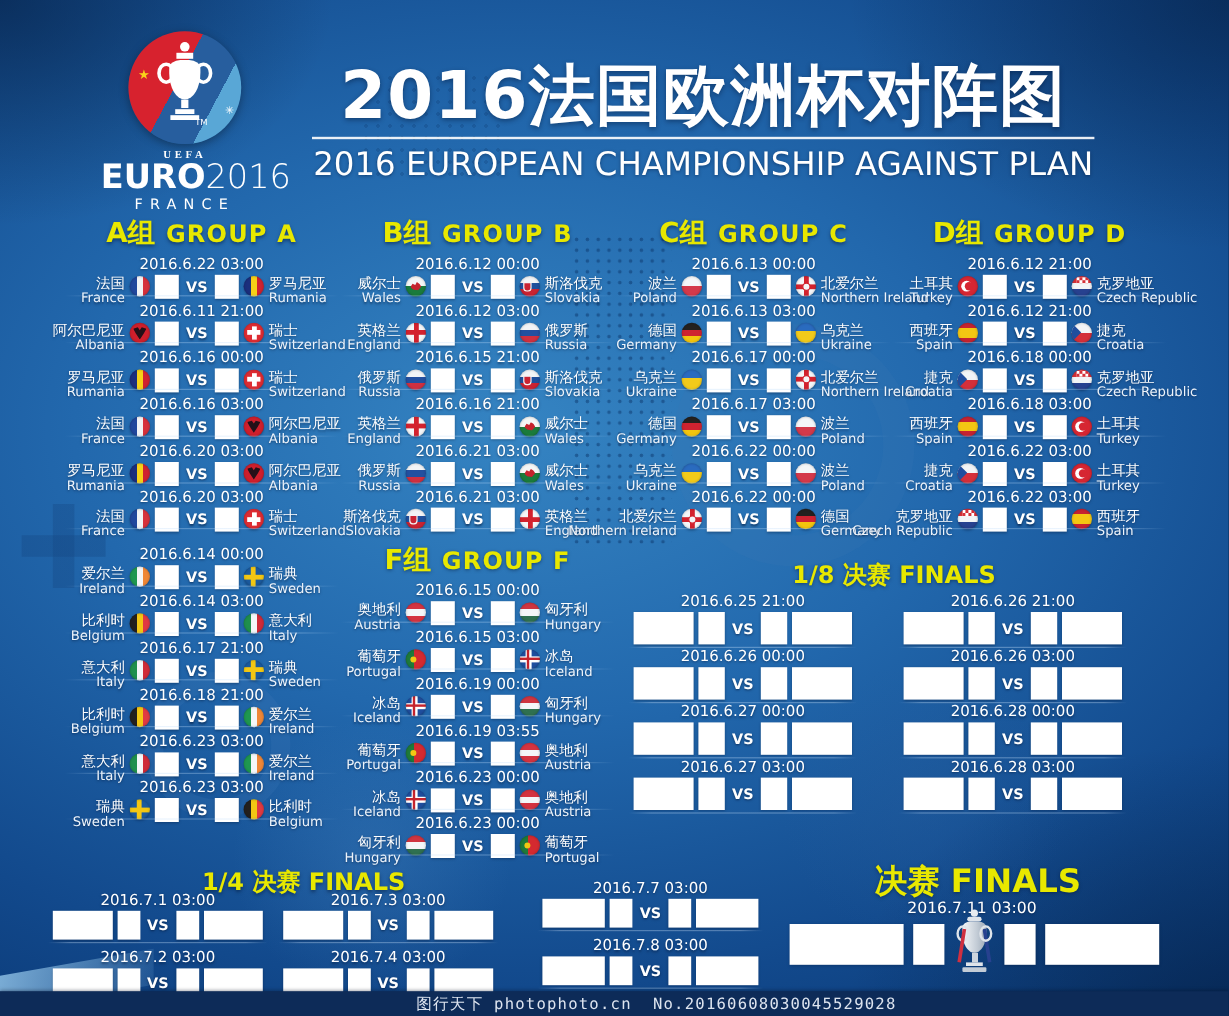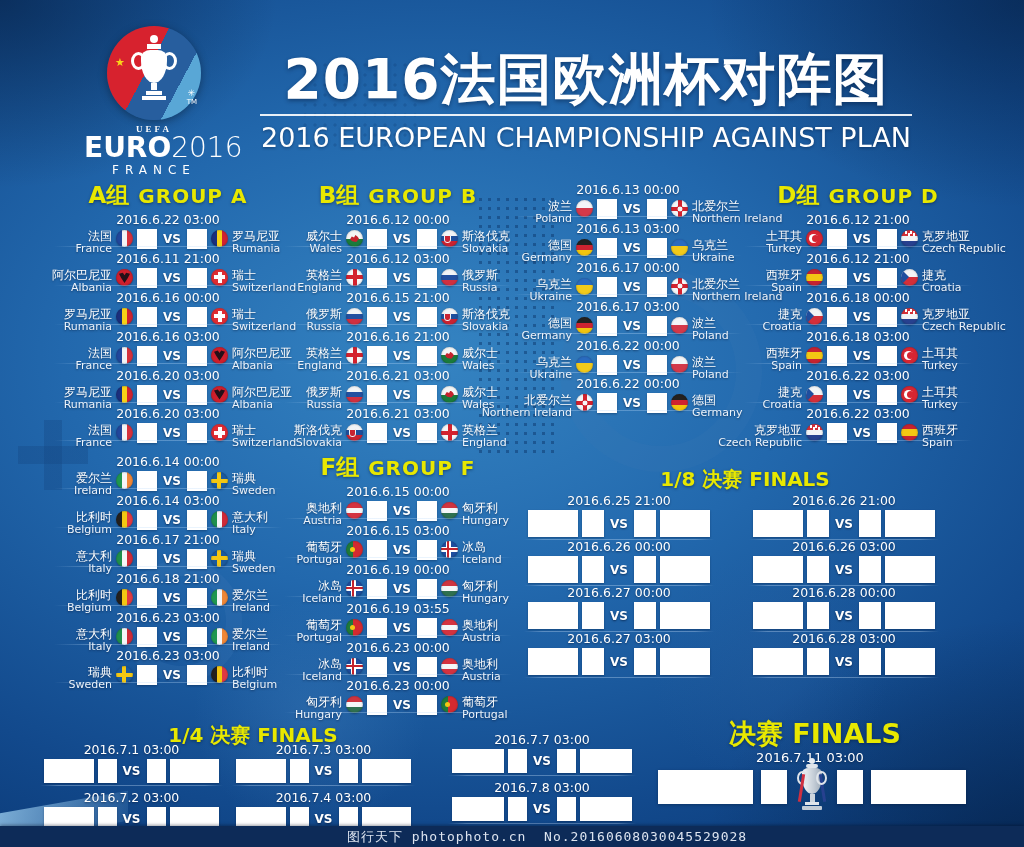"TM" .tm-mark { right: 4px -> 28px }
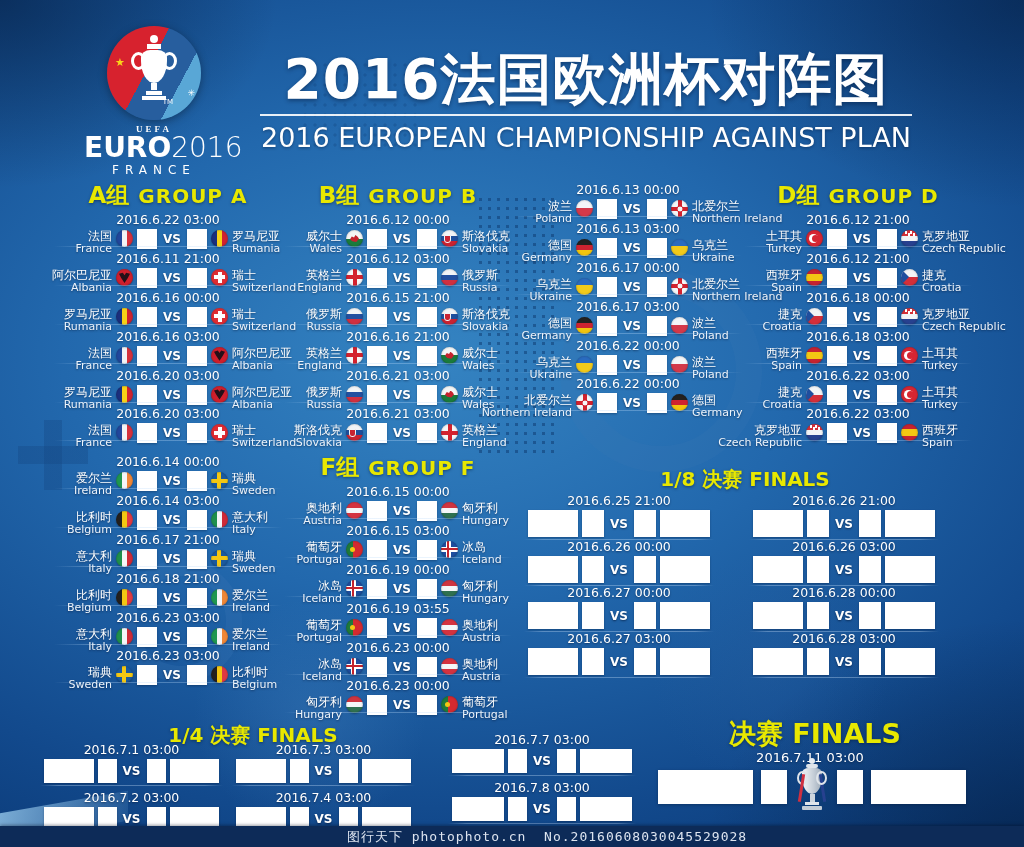"C组 GROUP C" div.g-head { html: none -> <div><span>C组</span><span>GROUP C</span></div> }
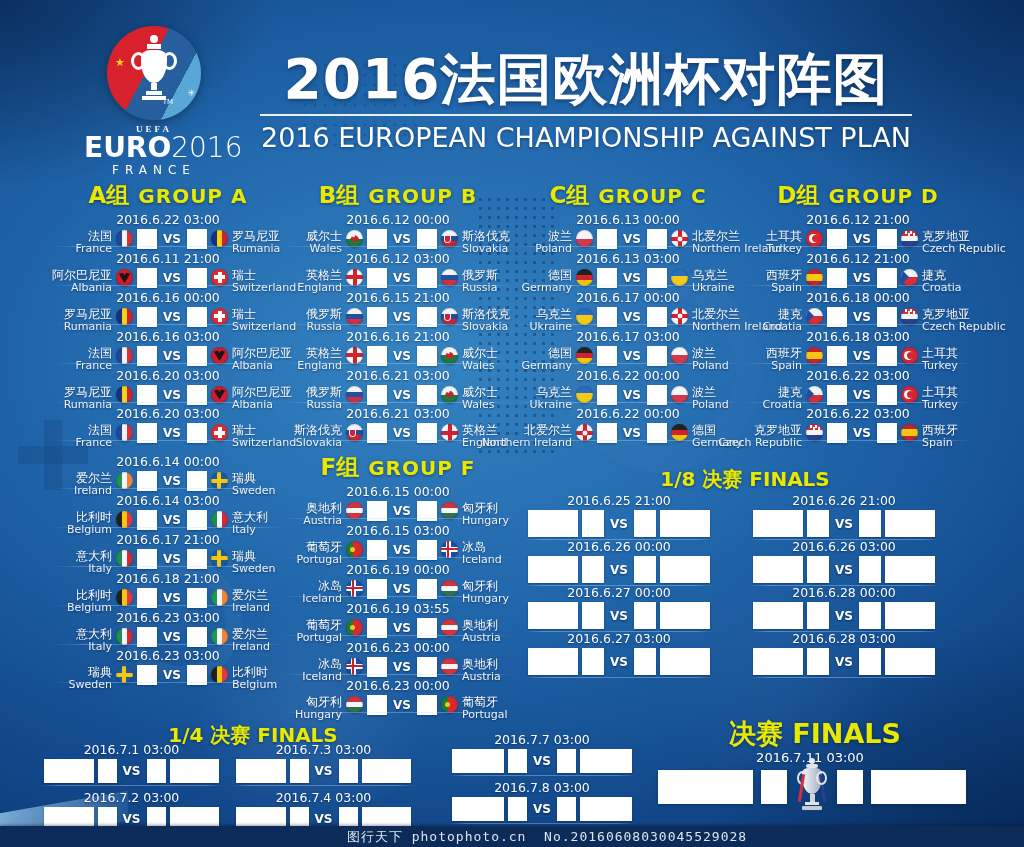"法国" .m-row { justify-content: flex-end -> flex-start }
